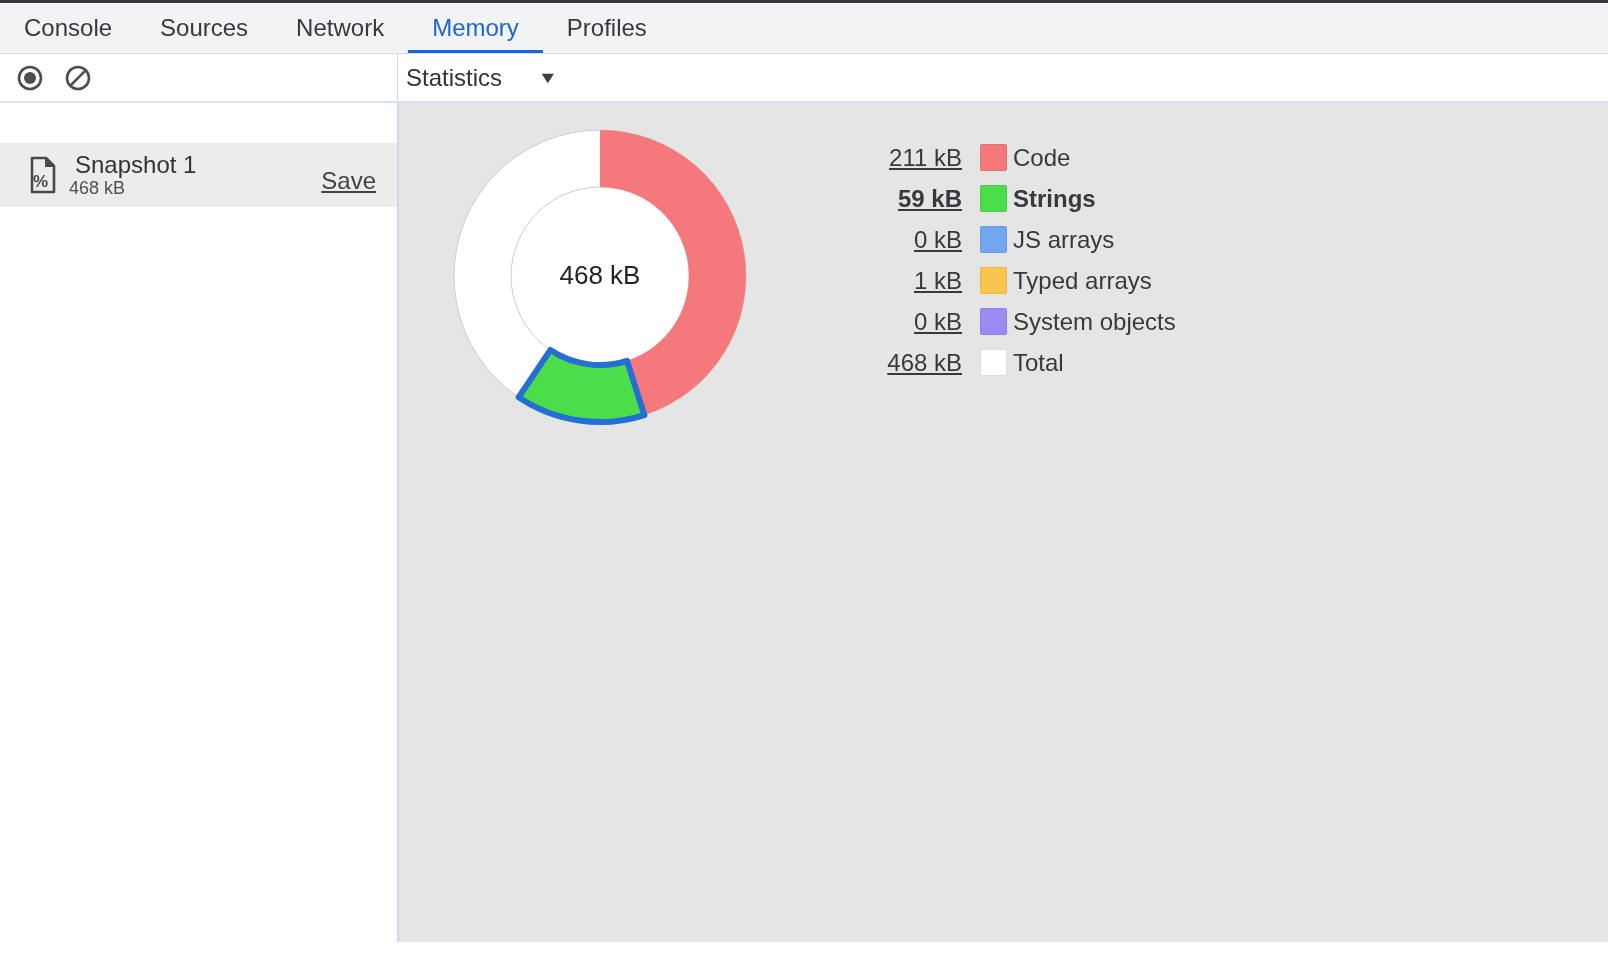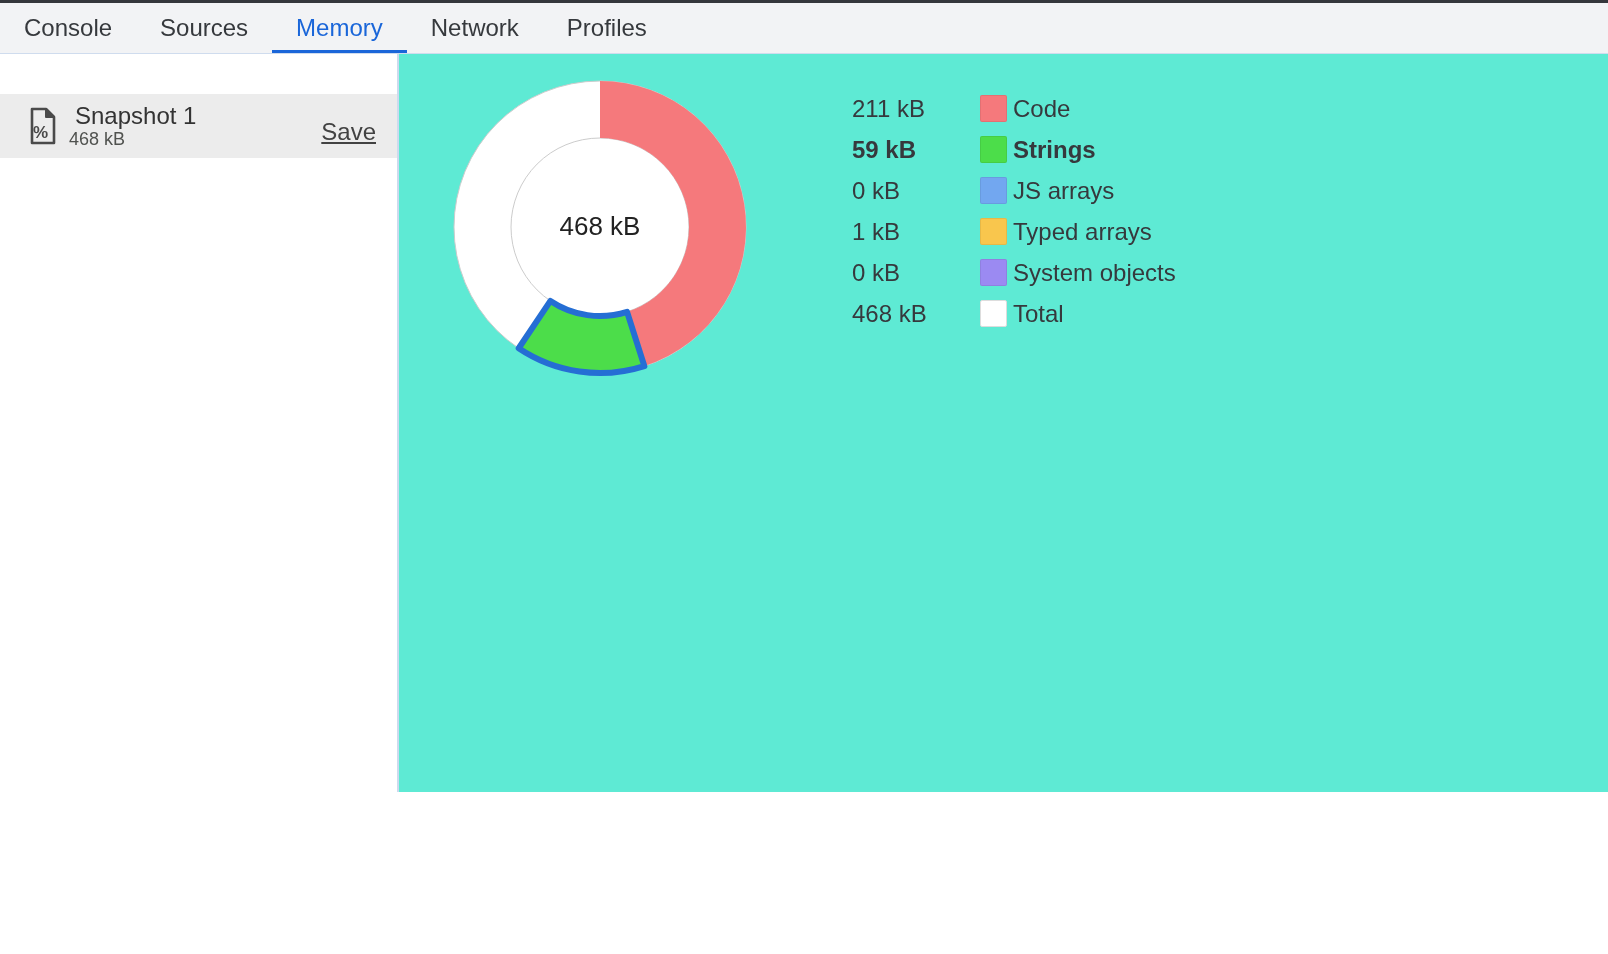"Console" .app { background: #5eead4 -> #e5e5e5; height: 792px -> 942px }
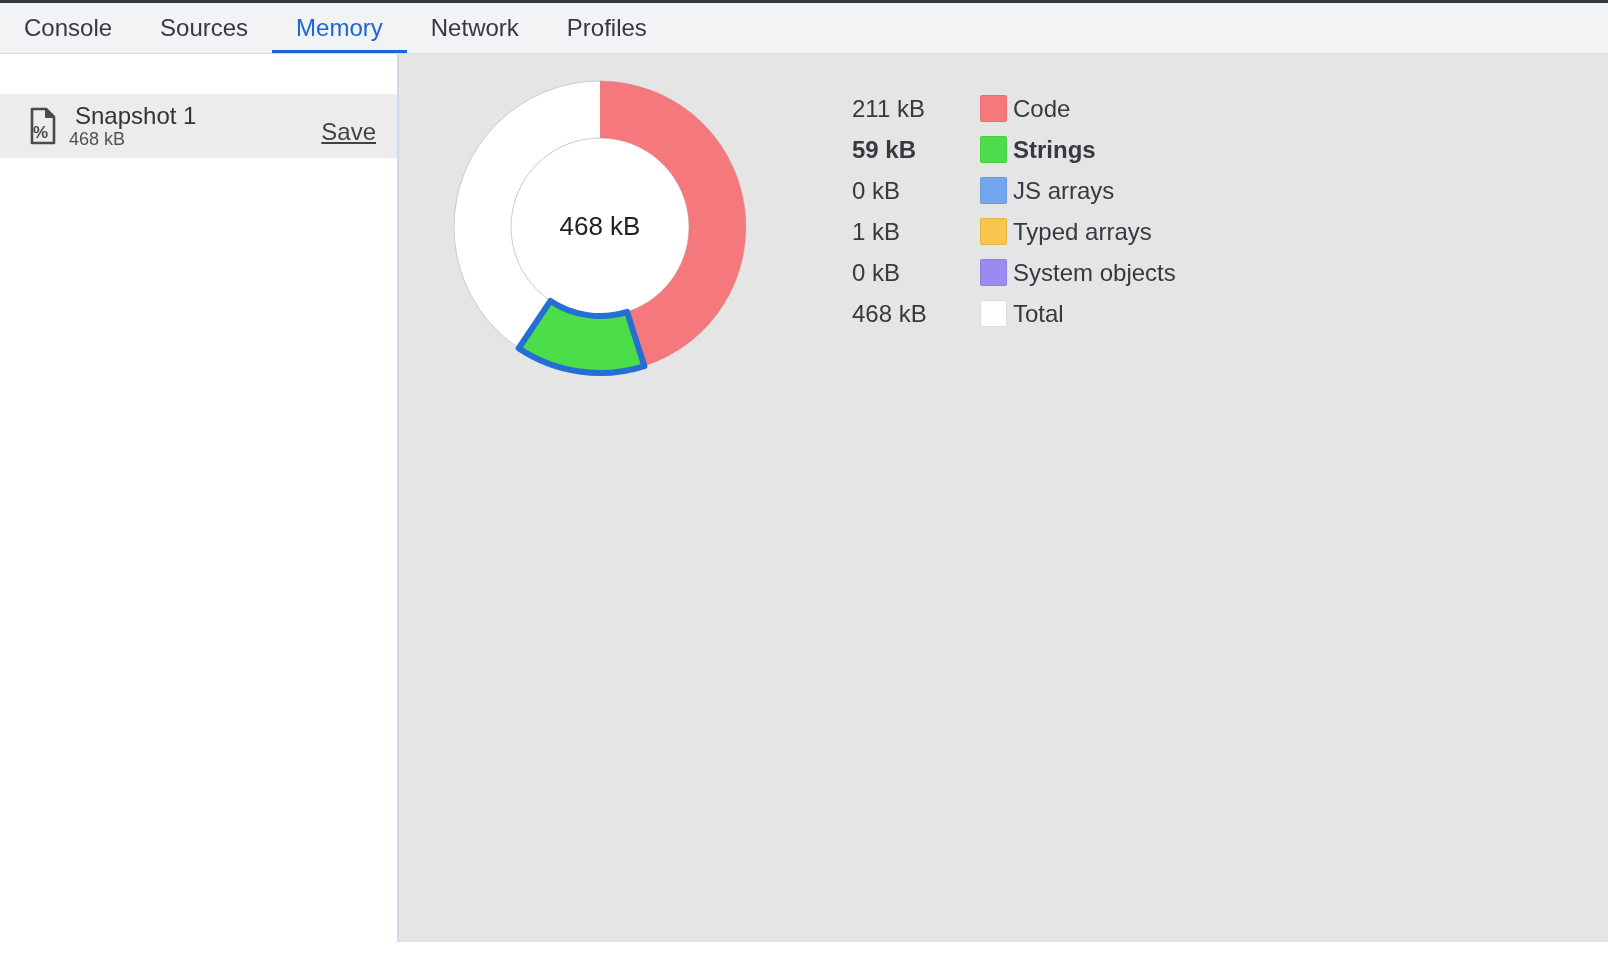"Memory" div.tab { order: before "Network" -> after "Network" }
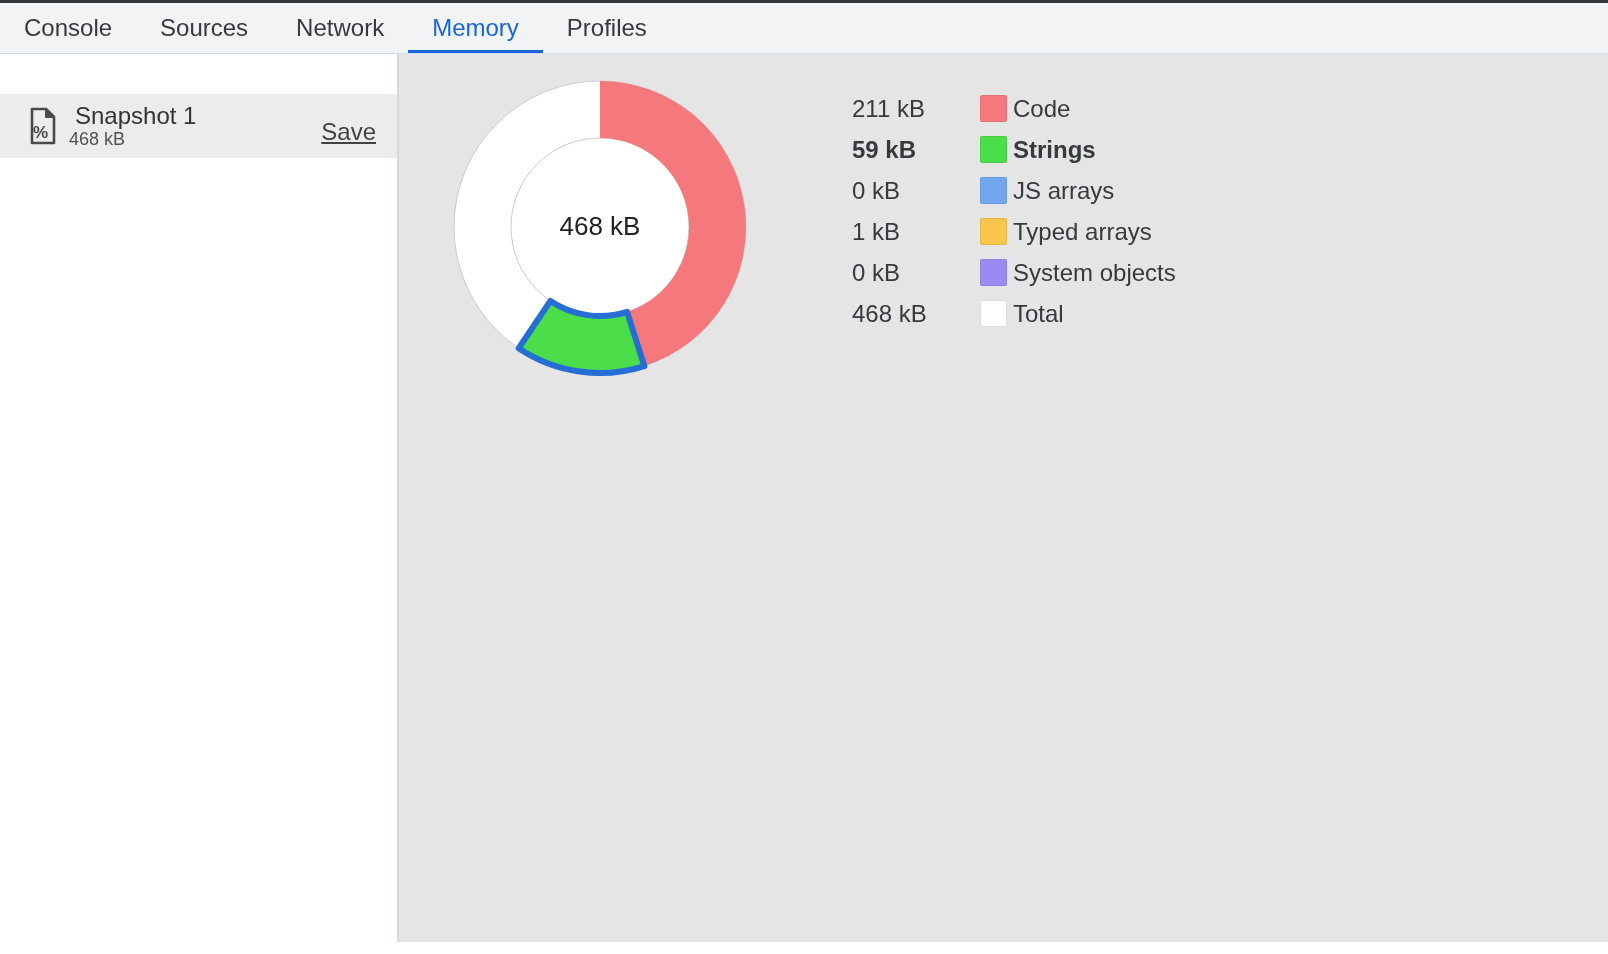"Statistics" div.toolbar { html: none -> <div> <div> <svg> <circle></circle> <circle></circle> </svg> <svg> <circle></circle> <line></line> </svg> </div> <div> <div> <span>Statistics</span> <span>▼</span> </div> </div> </div> }
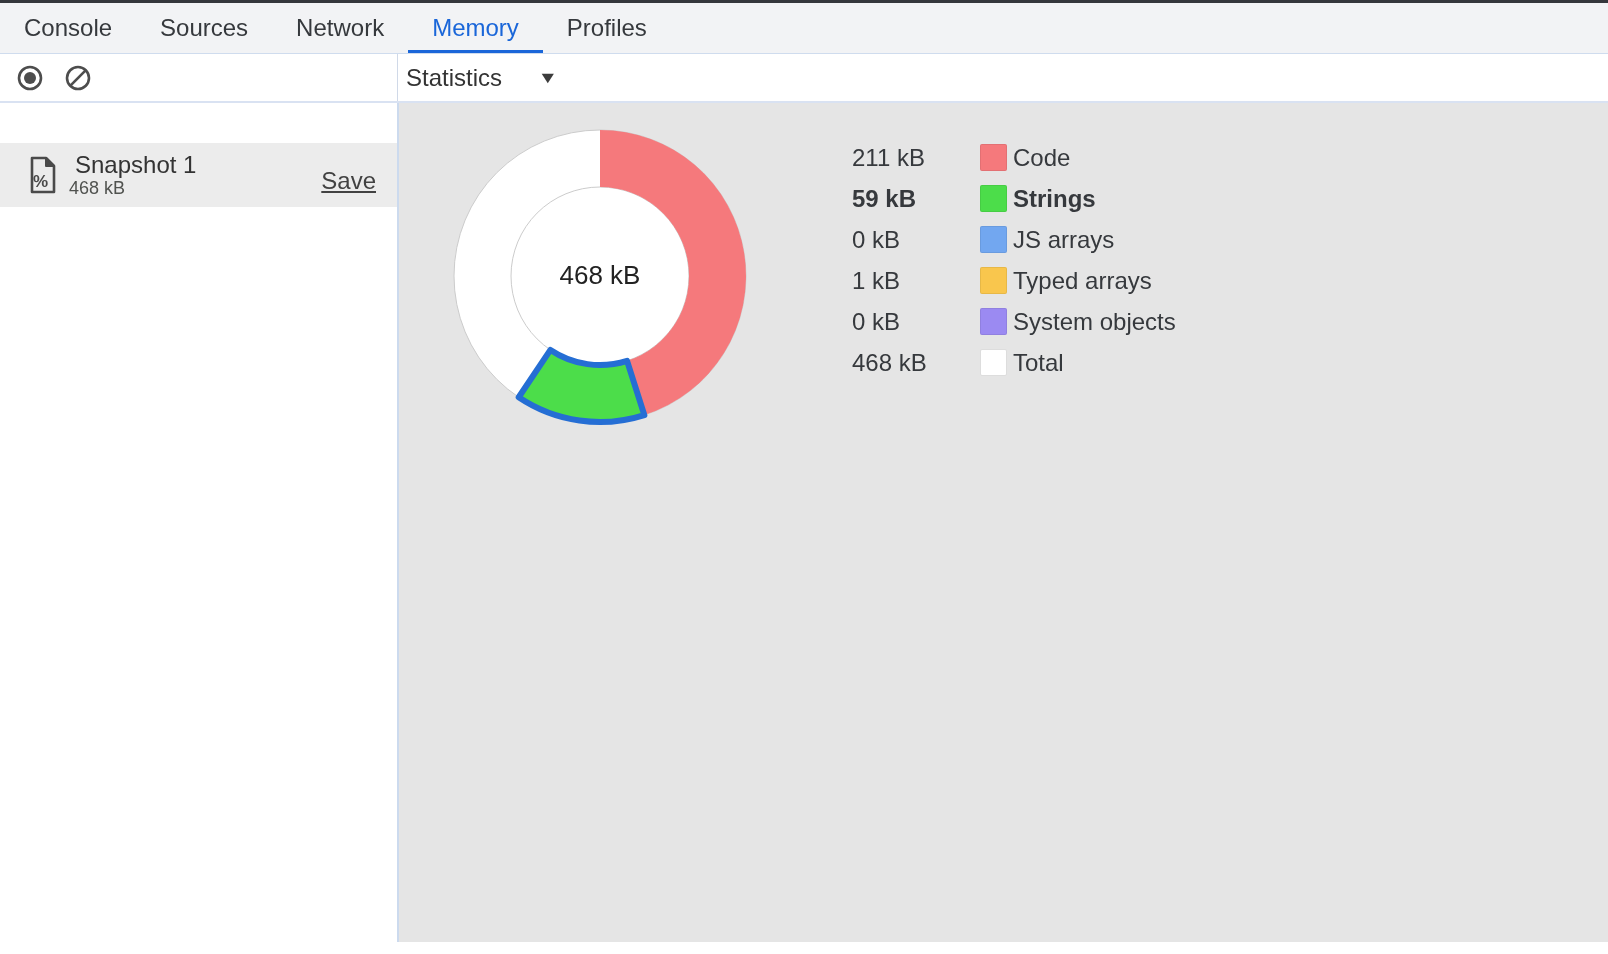"211 kB" .legend-size { text-align: none -> right; text-decoration: none -> underline }
